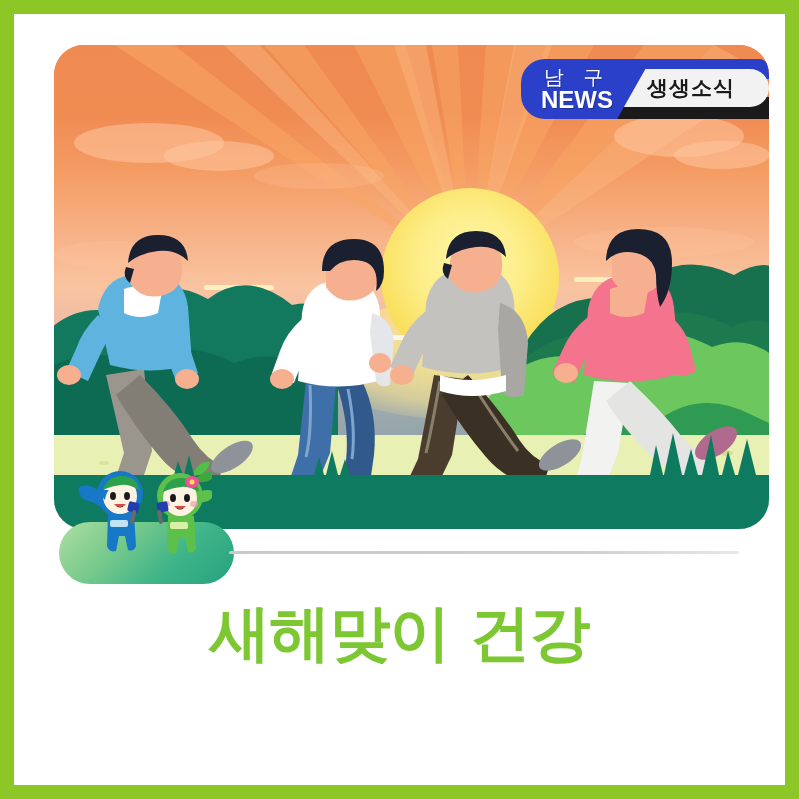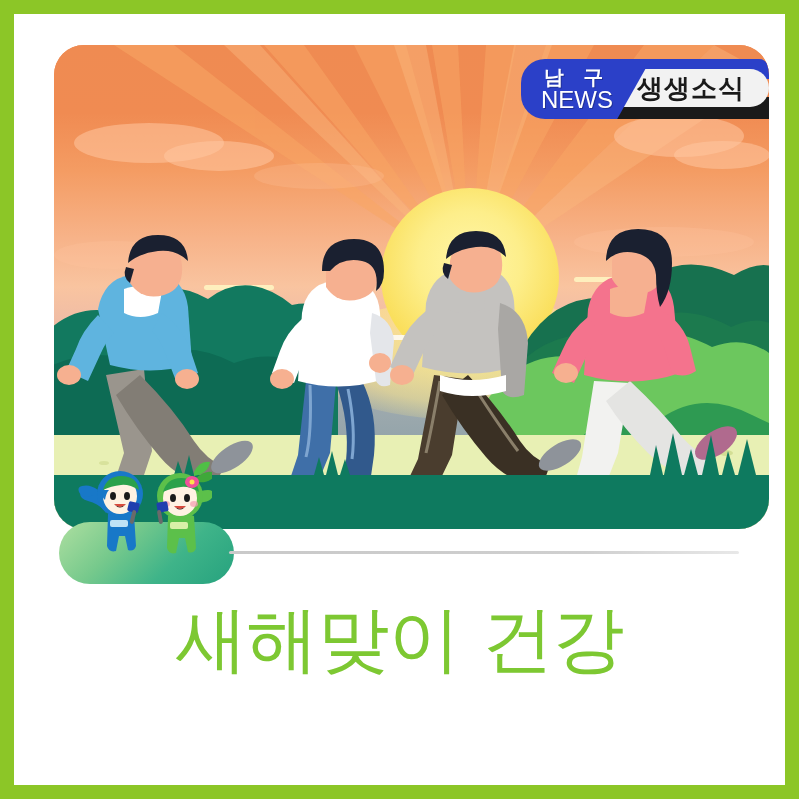"남 구" .badge-kr { font-weight: 700 -> 400 }
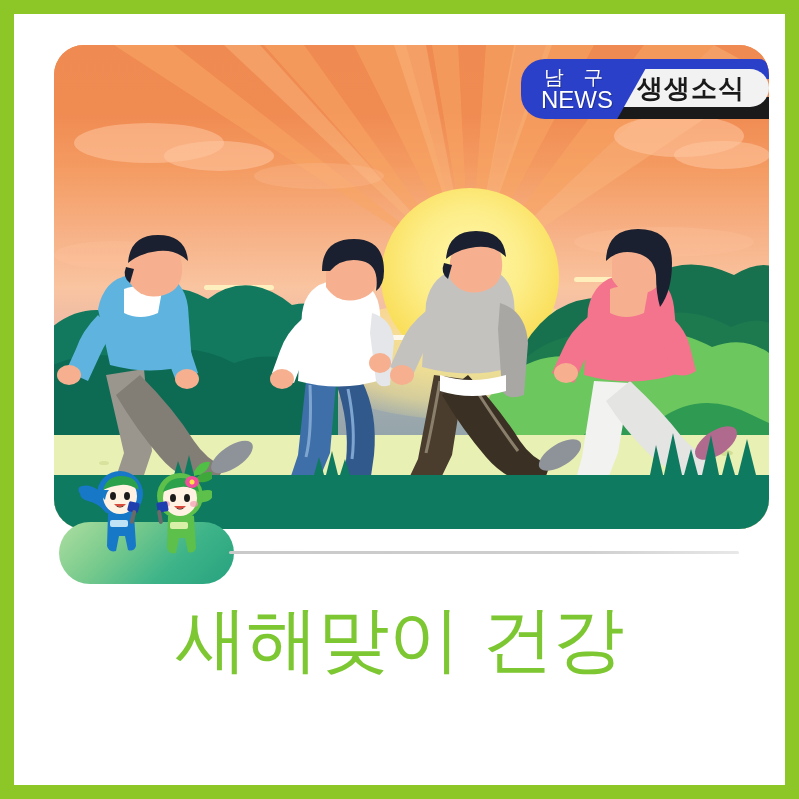"NEWS" .badge-en { font-weight: 400 -> 700 }
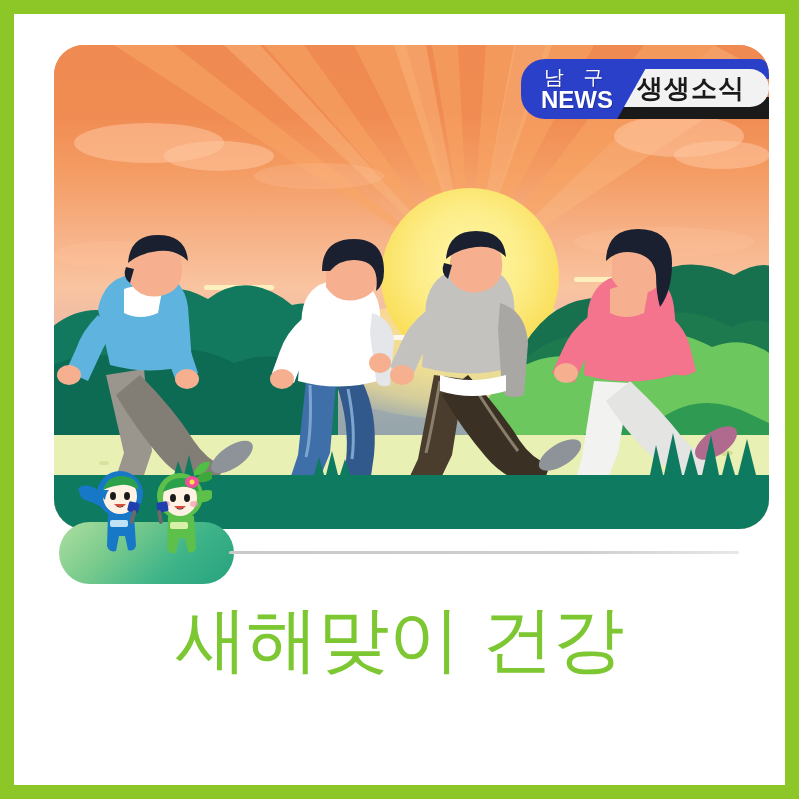"생생소식" .badge-white-txt { font-size: 26px -> 21px }
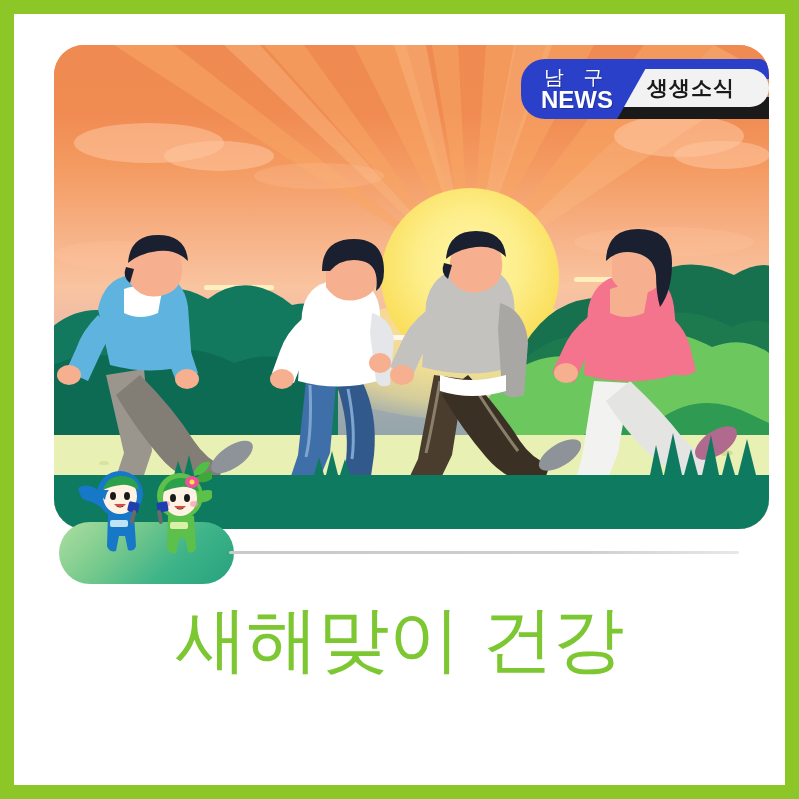"새해맞이 건강" .title-line { font-size: 72px -> 61px; font-weight: 400 -> 700 }
